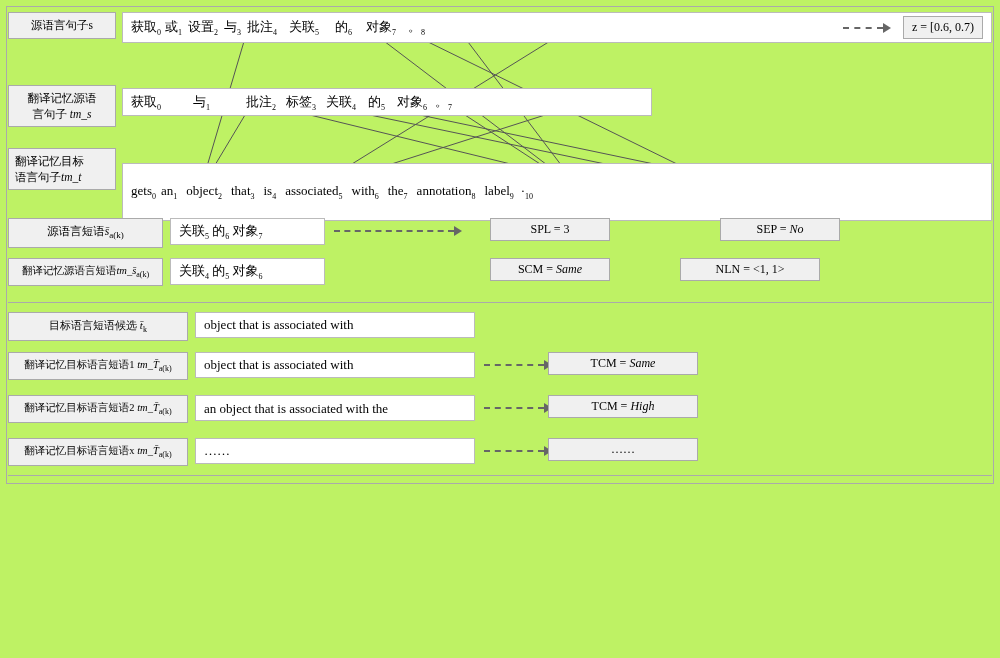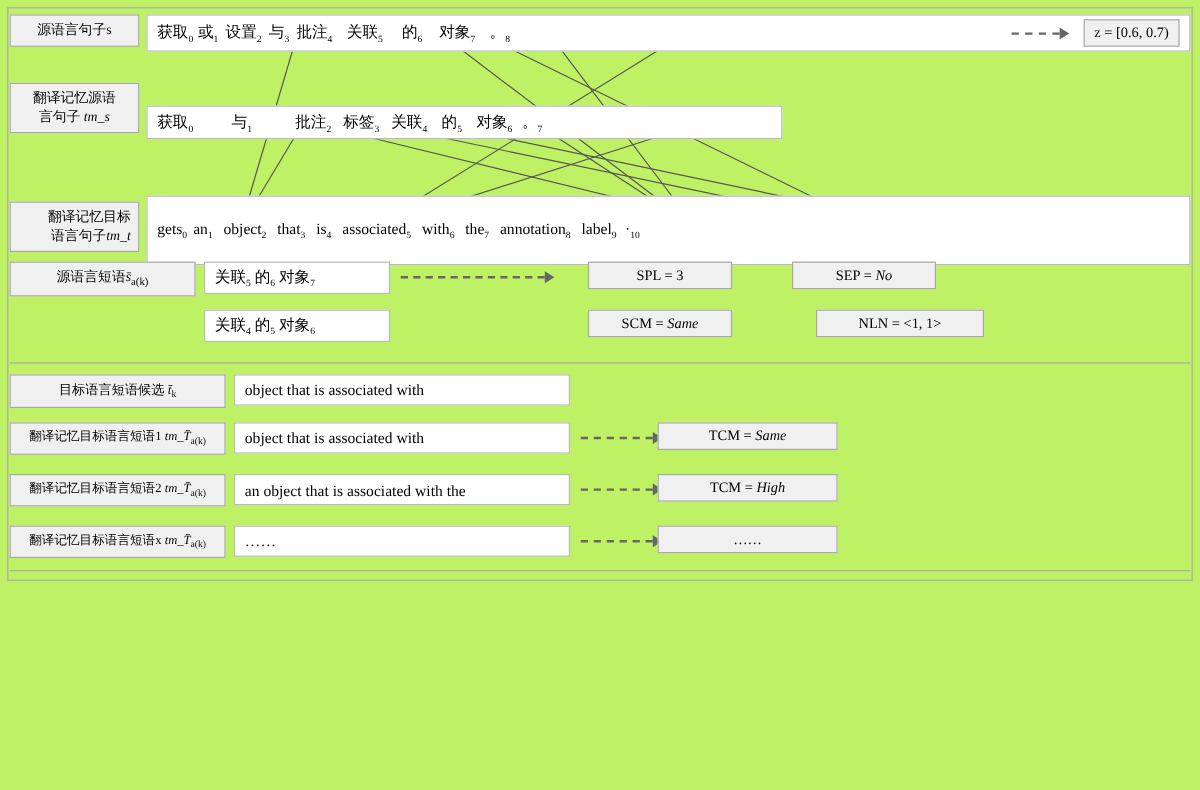"翻译记忆源语" div.absolute { top: 69px -> 85px }
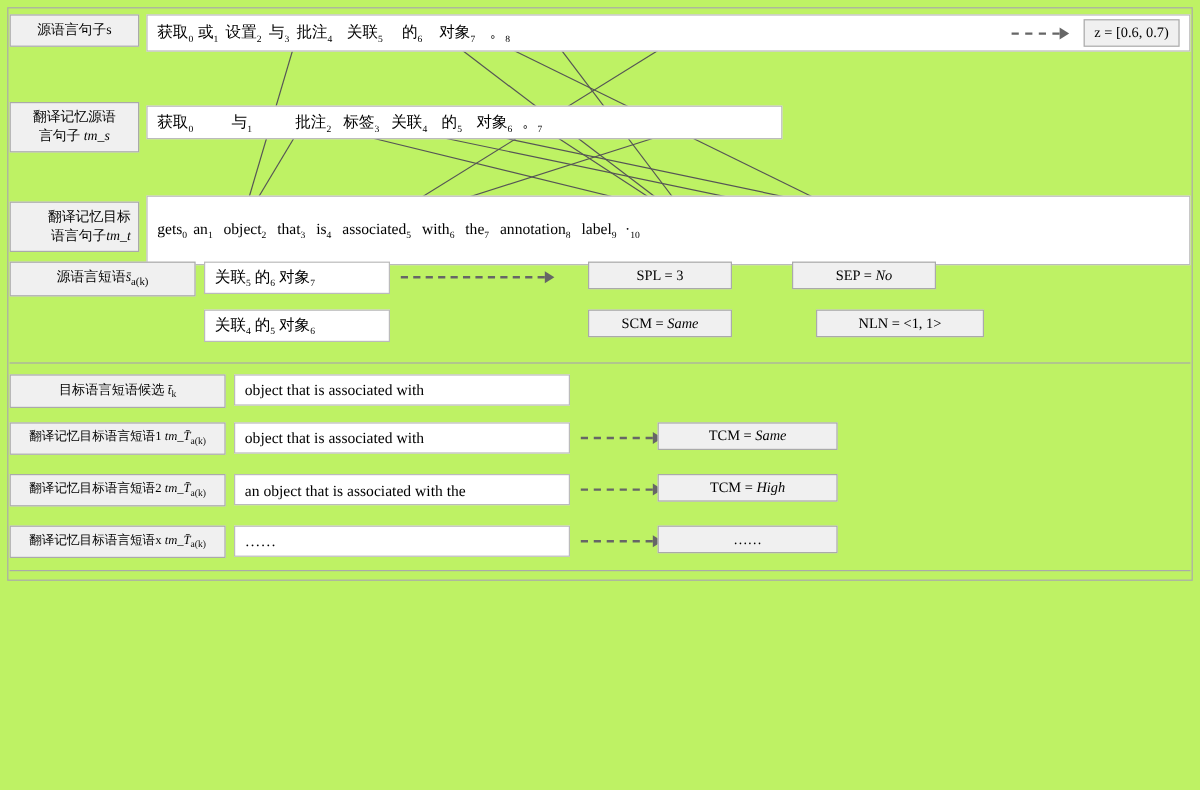"翻译记忆目标" div.absolute { text-align: right -> left; top: 168px -> 148px }
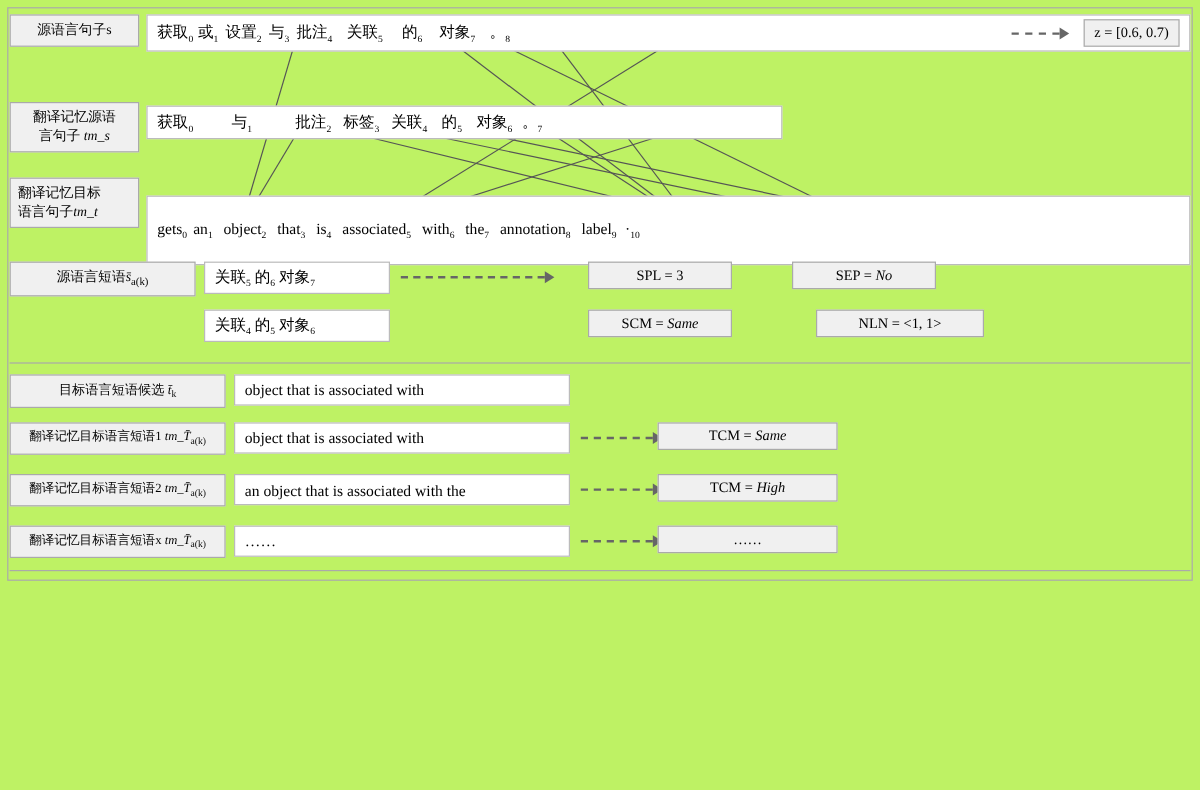"SEP = No" div.absolute { left: 660px -> 720px }
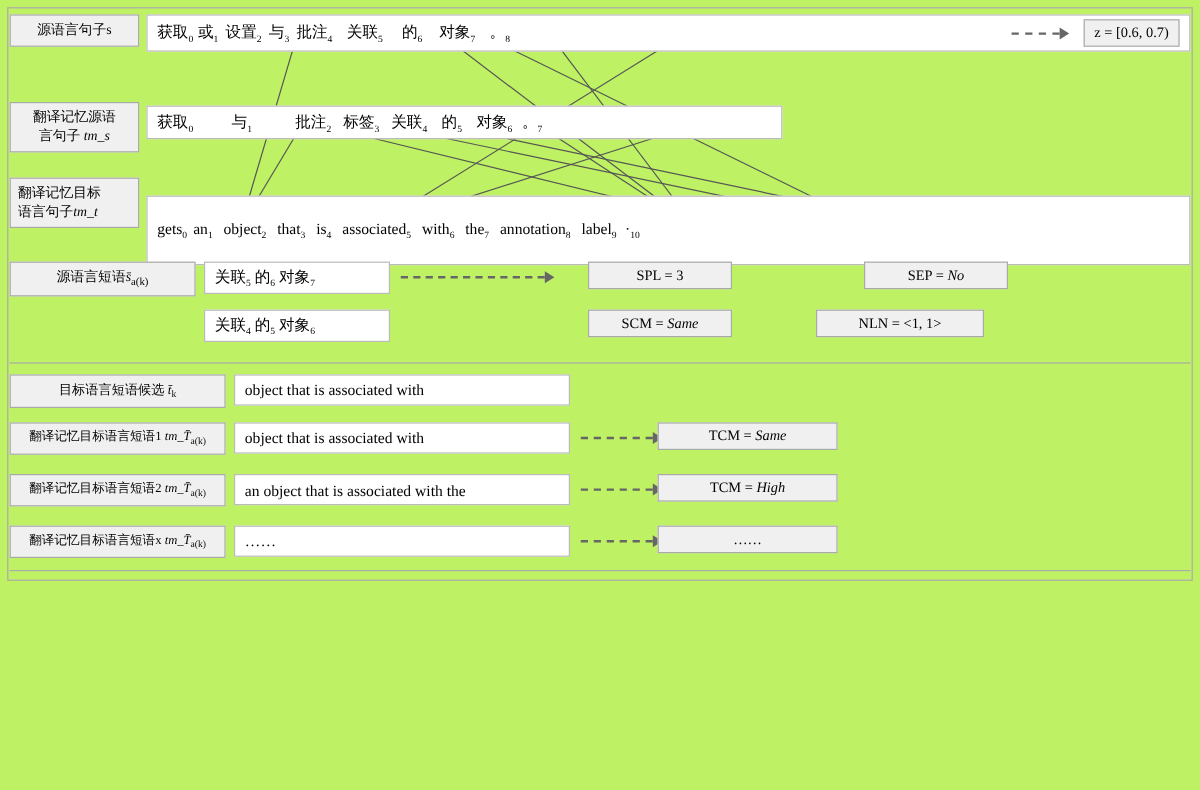"翻译记忆源语言短语tm_s̄a(k)" div.absolute { html: none -> <div> <span>翻译记忆源语言短语<span>tm_s̄</span><sub>a(k)</sub></span> </div> }
